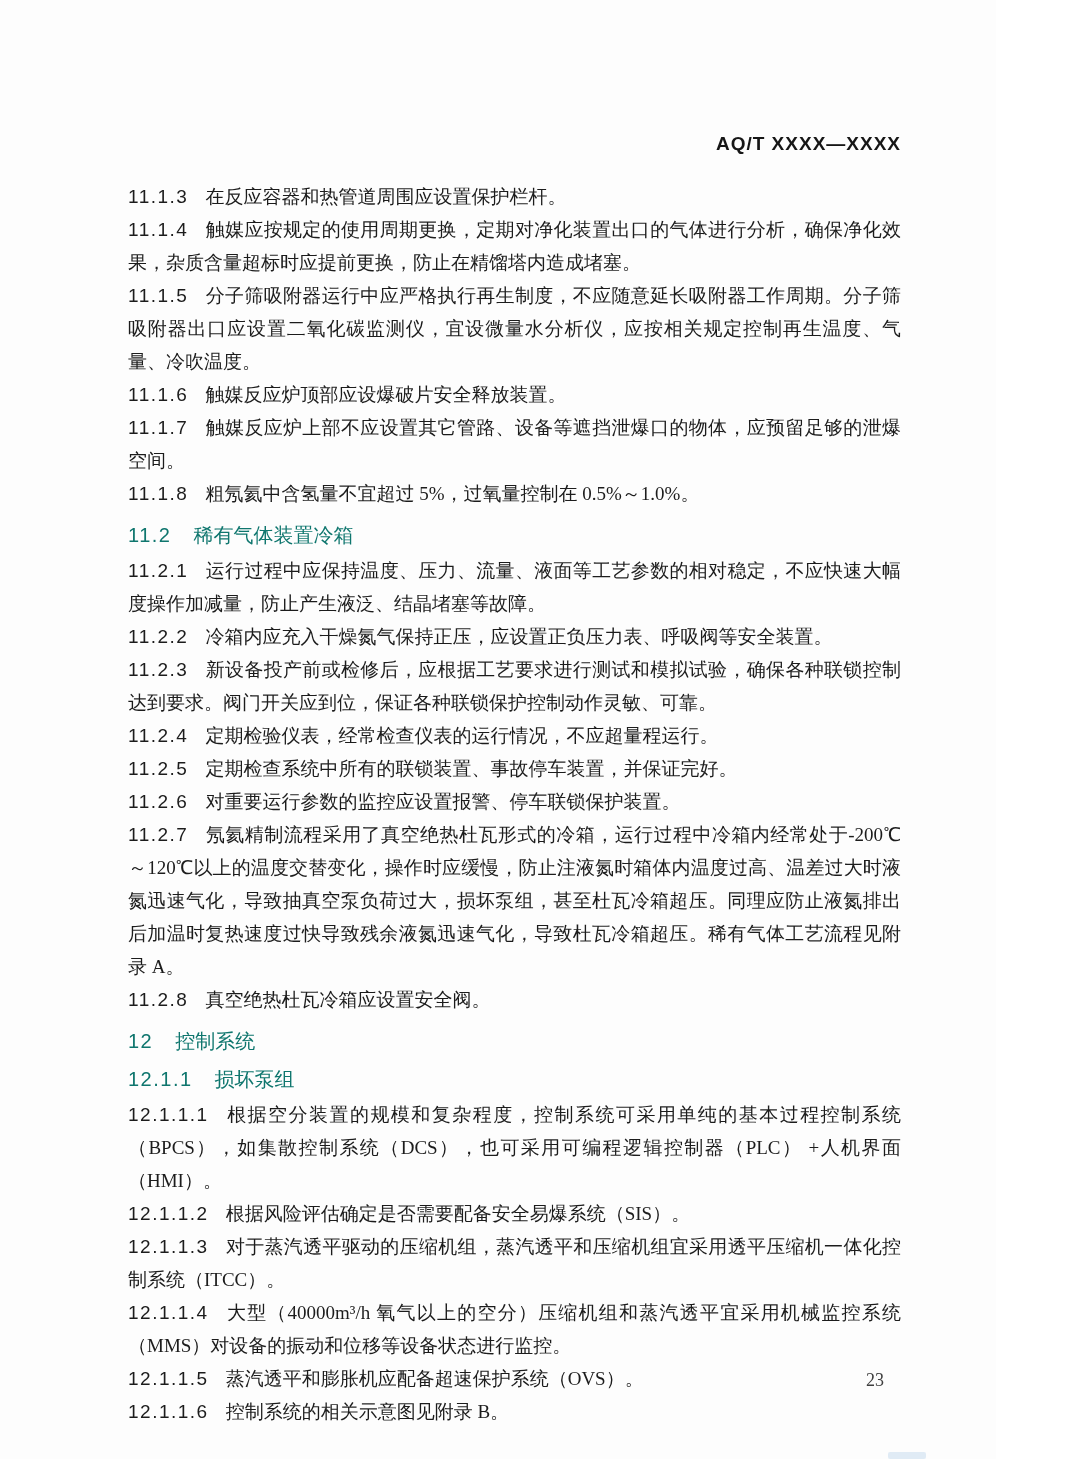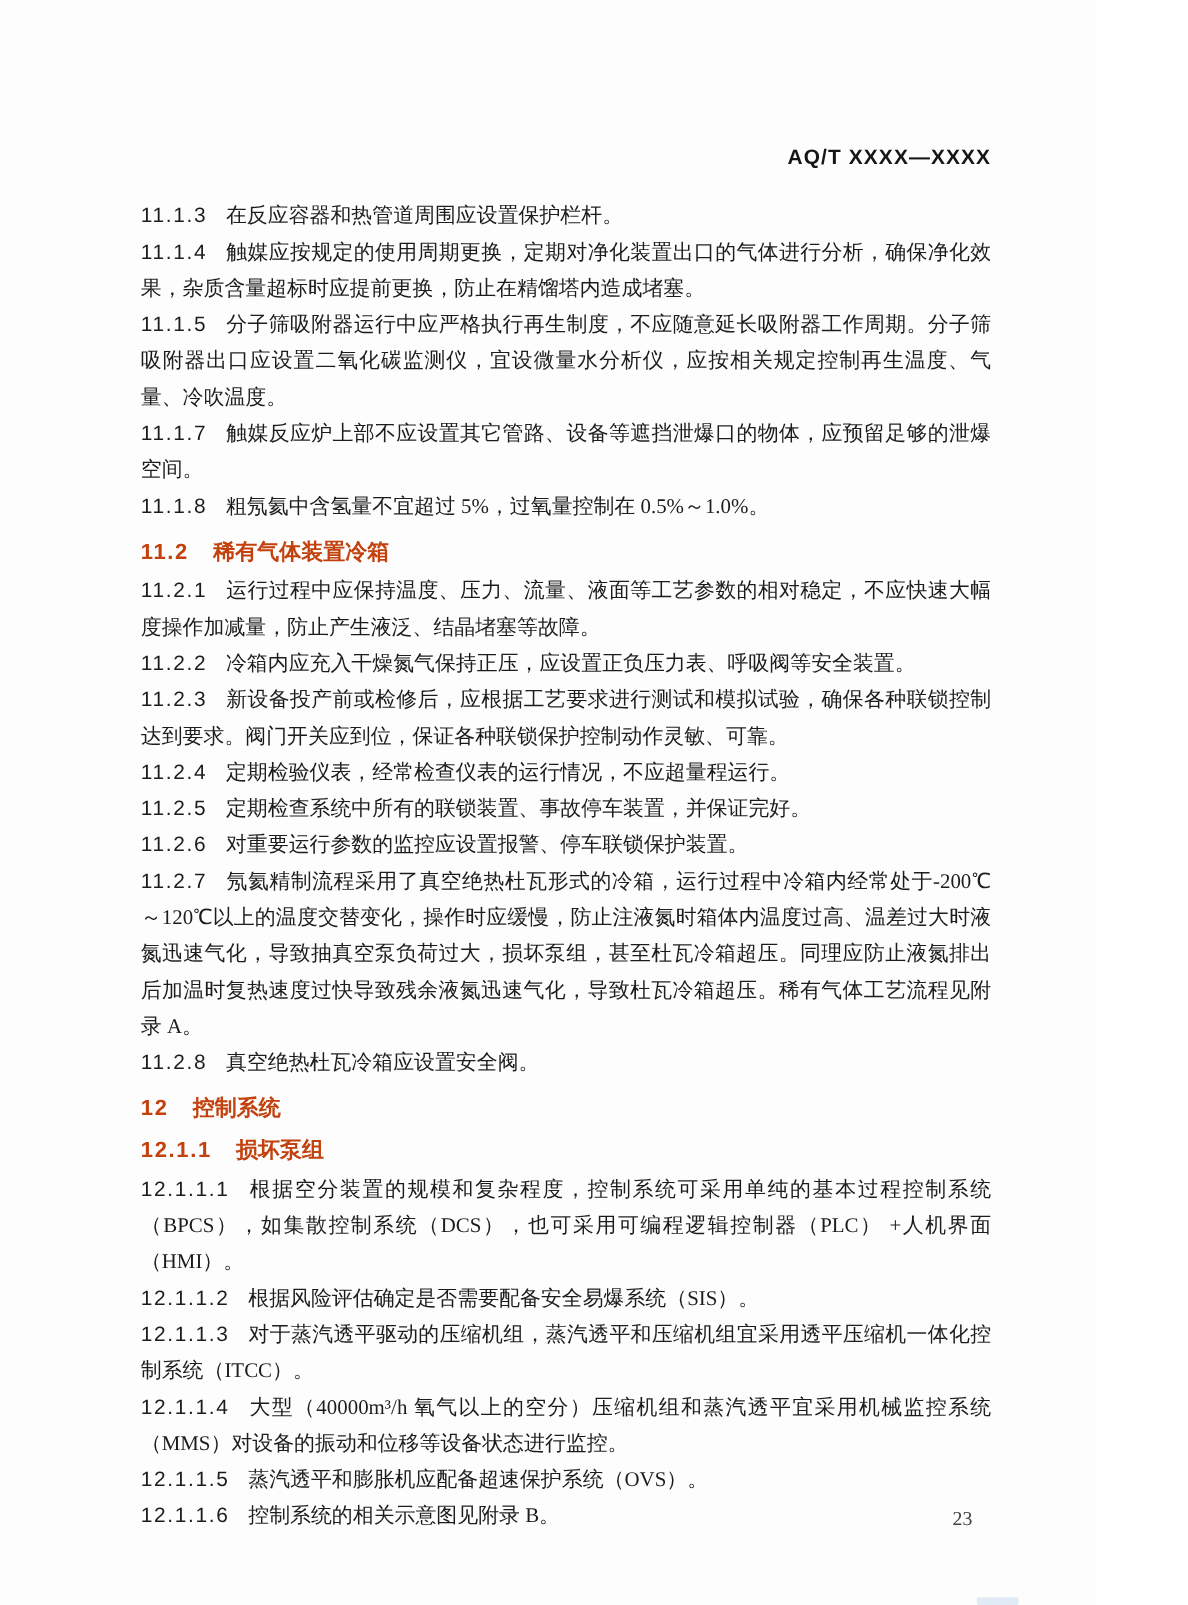"11.1.6 触媒反应炉顶部应设爆破片安全释放装置。" p.clause { html: none -> <p><span>11.1.6</span><span>触媒反应炉顶部应设爆破片安全释放装置。</span></p> }
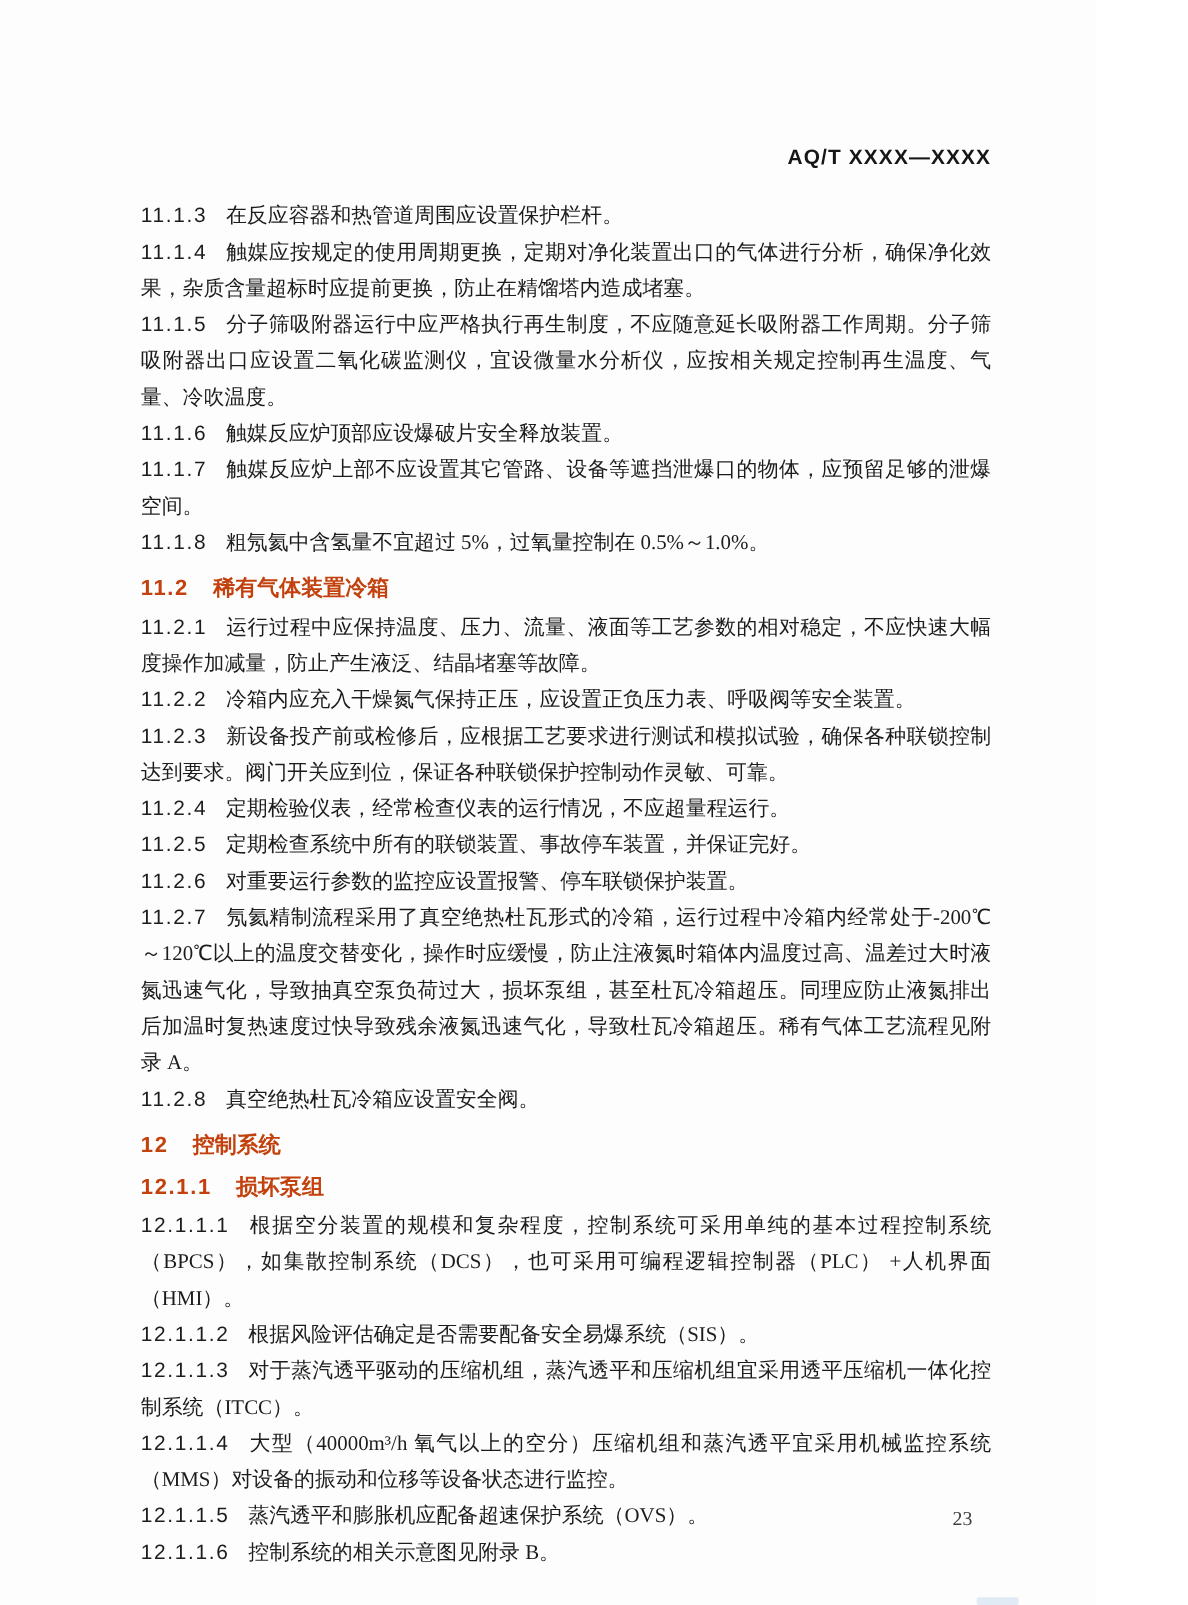"11.2 稀有气体装置冷箱" .heading { color: #c2410c -> #0f766e; font-weight: 700 -> 400 }
